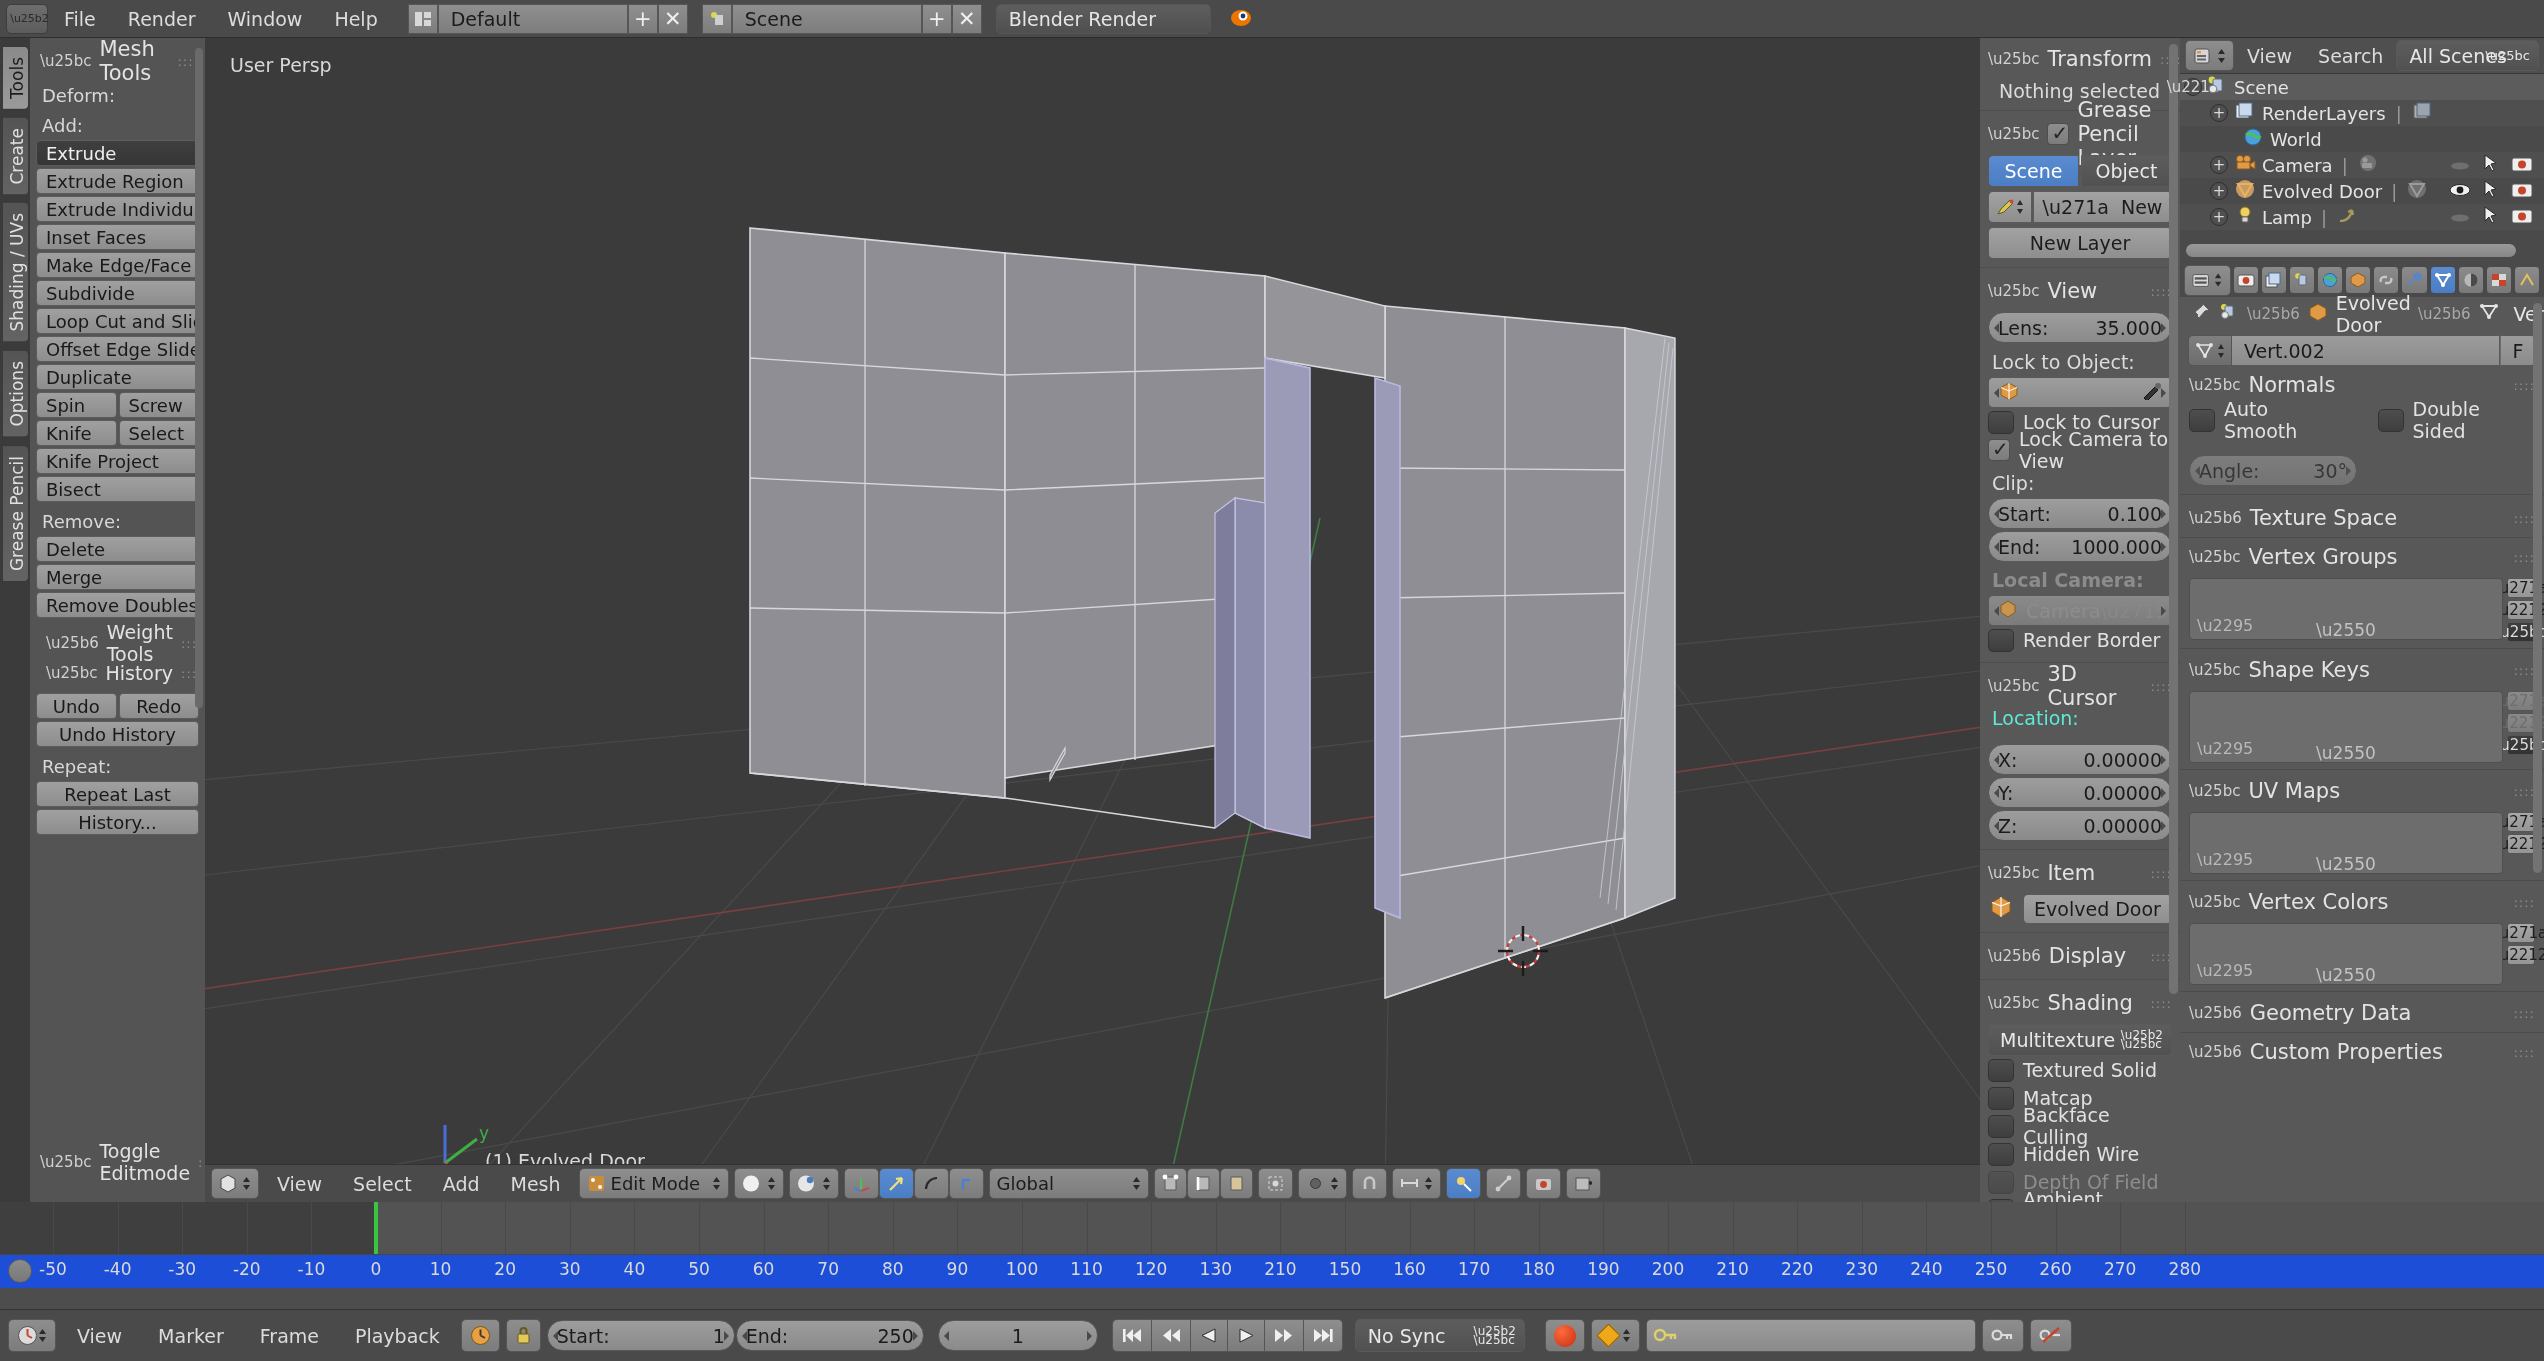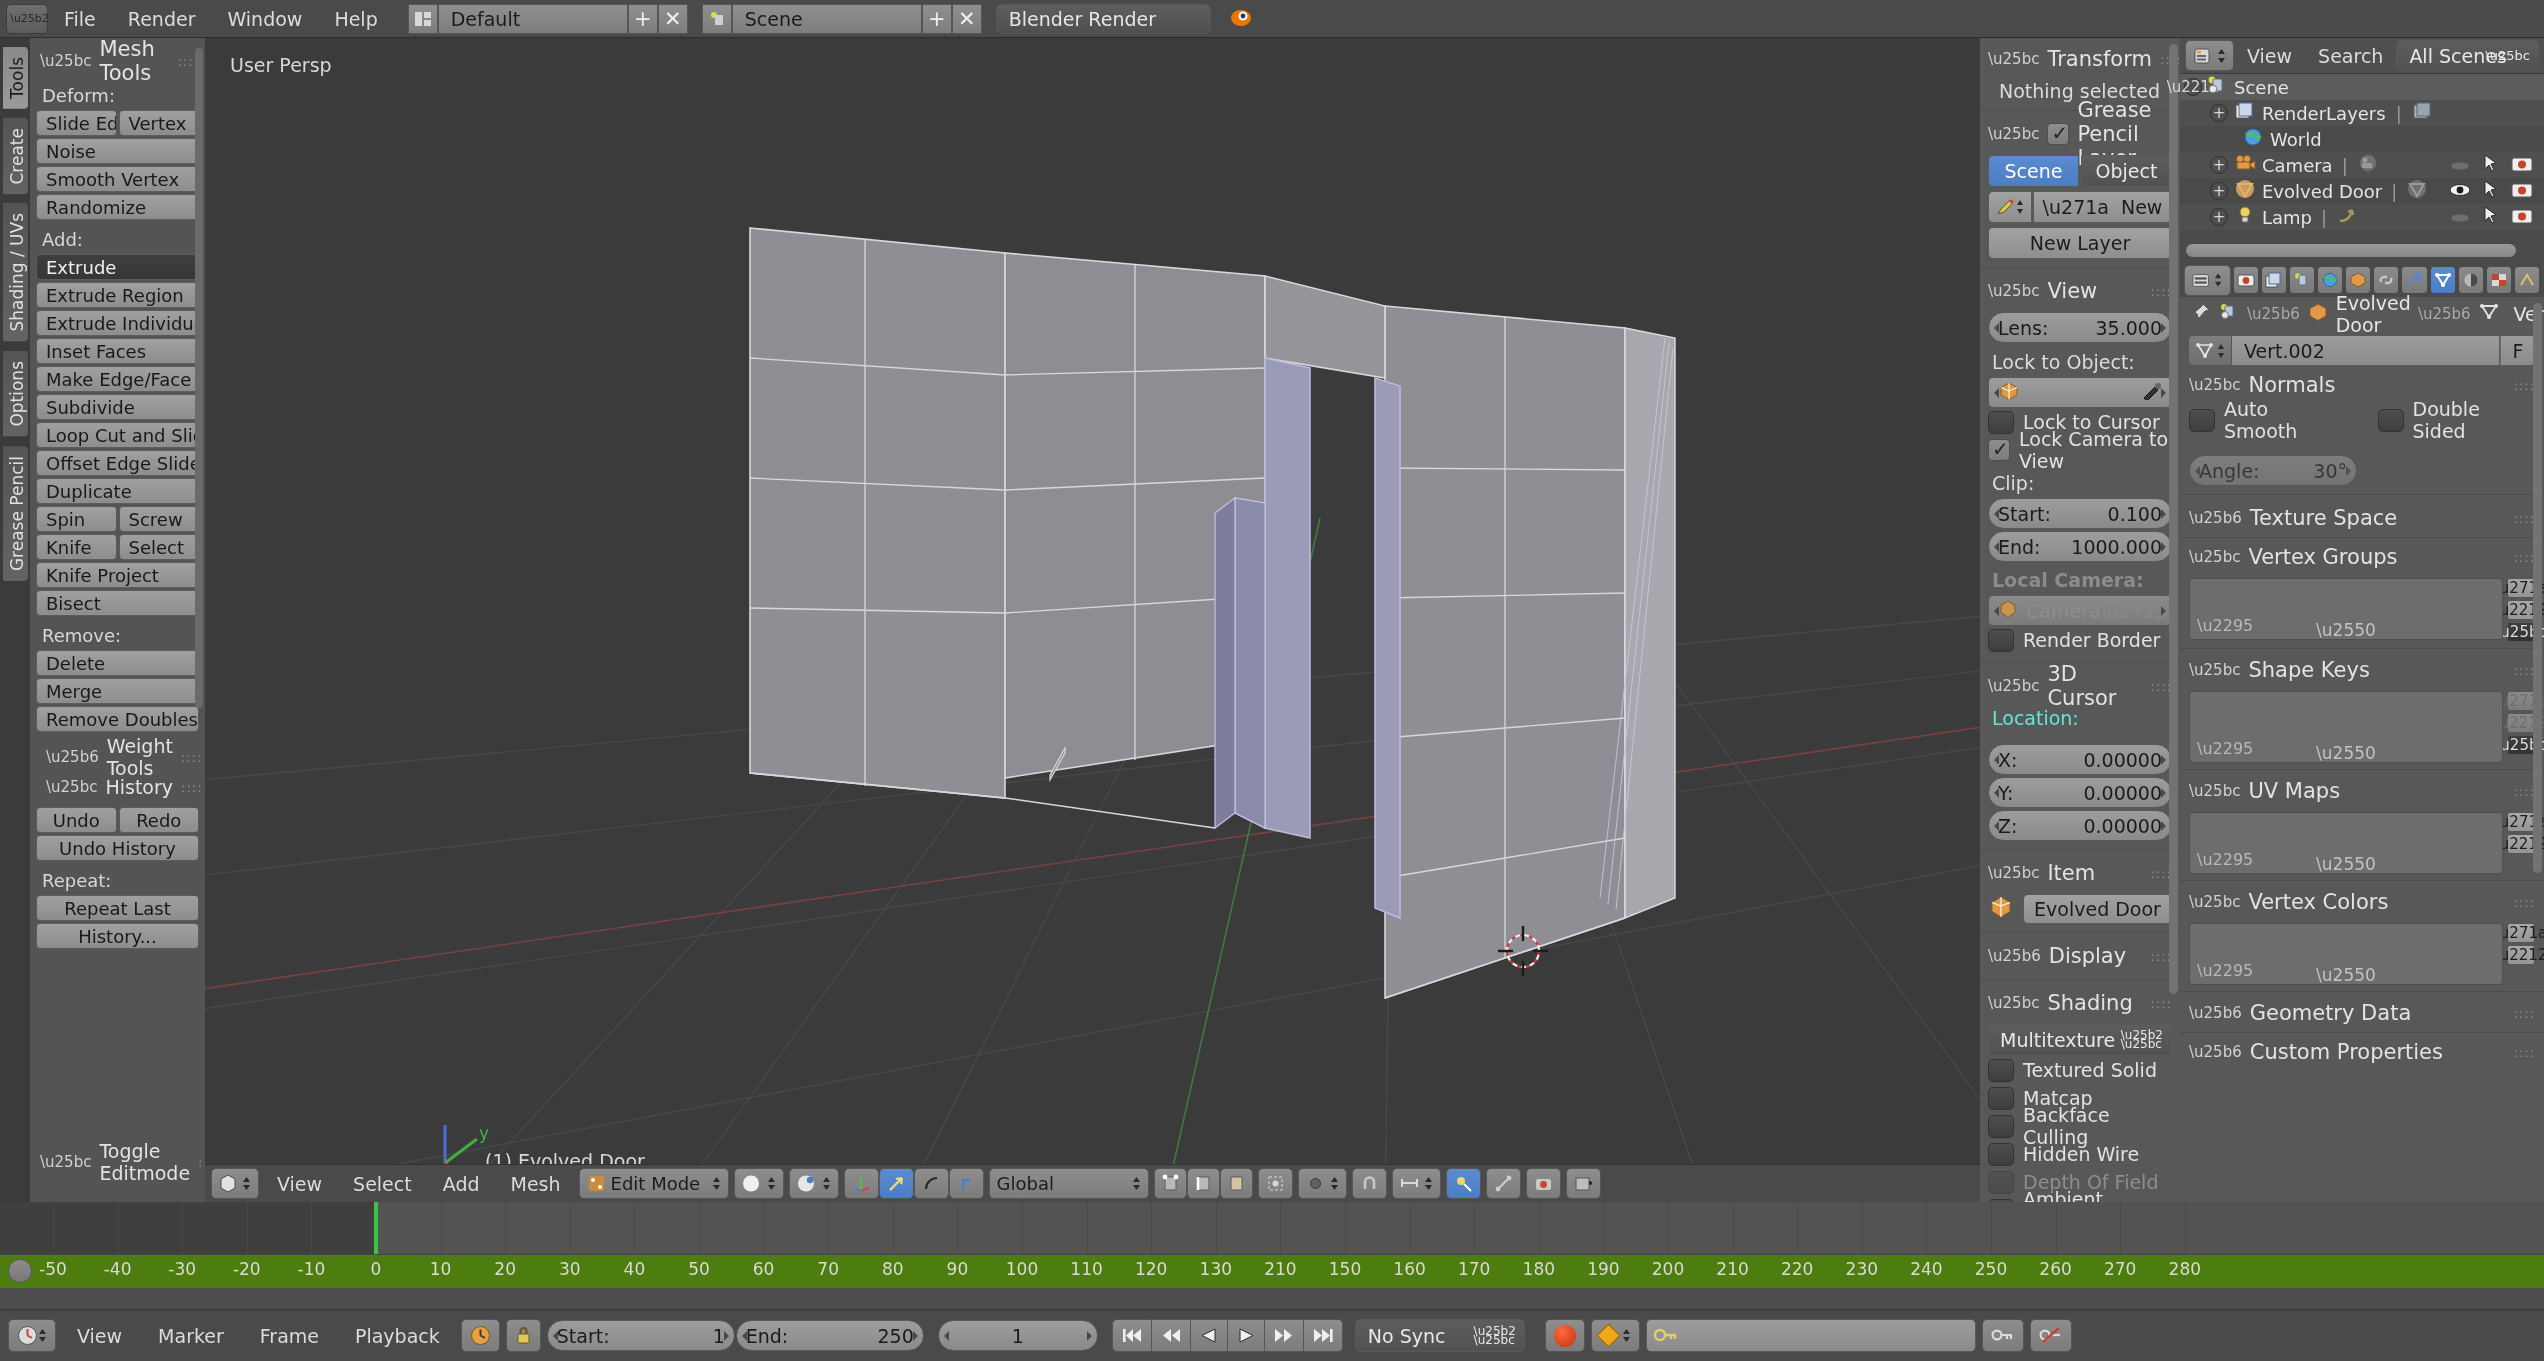"Slide Ed" div.tcol { html: <div> <div> <div>Slide Ed</div> <div>Vertex</div> </div> <div> <div>Noise</div> </div> <div> <div>Smooth Vertex</div> </div> <div> <div>Randomize</div> </div> </div> -> none }
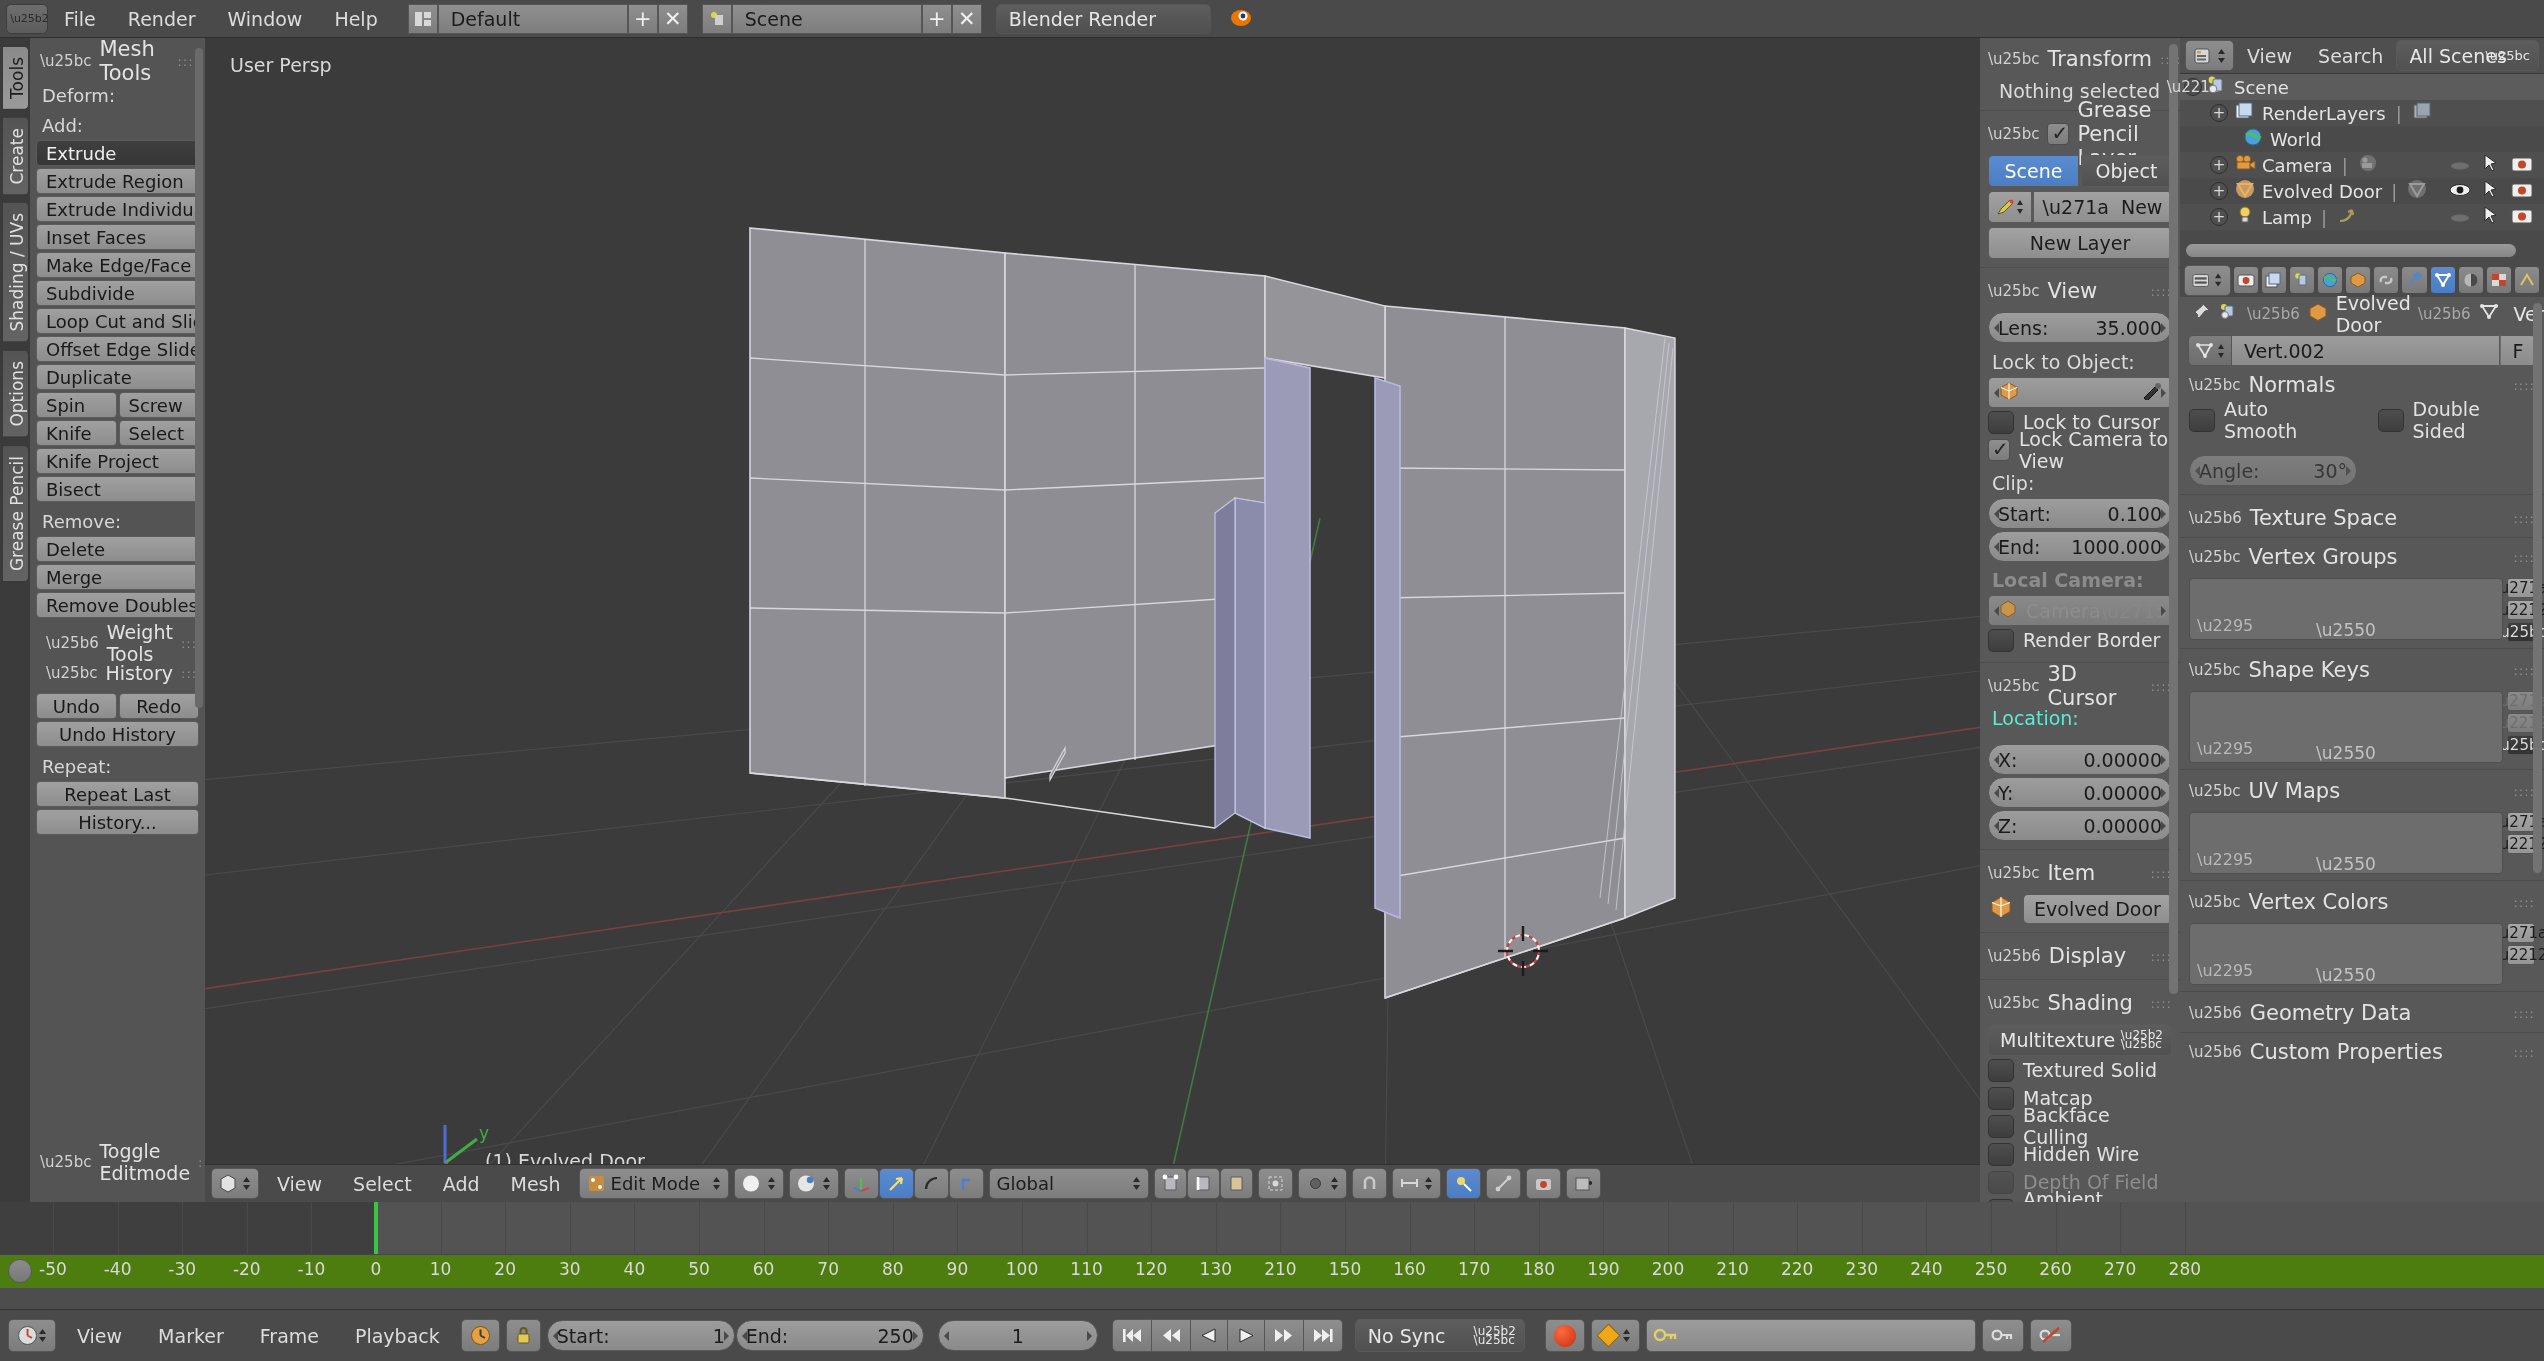"-50" .tl-ruler { background: #4d7c0f -> #1d4ed8 }
